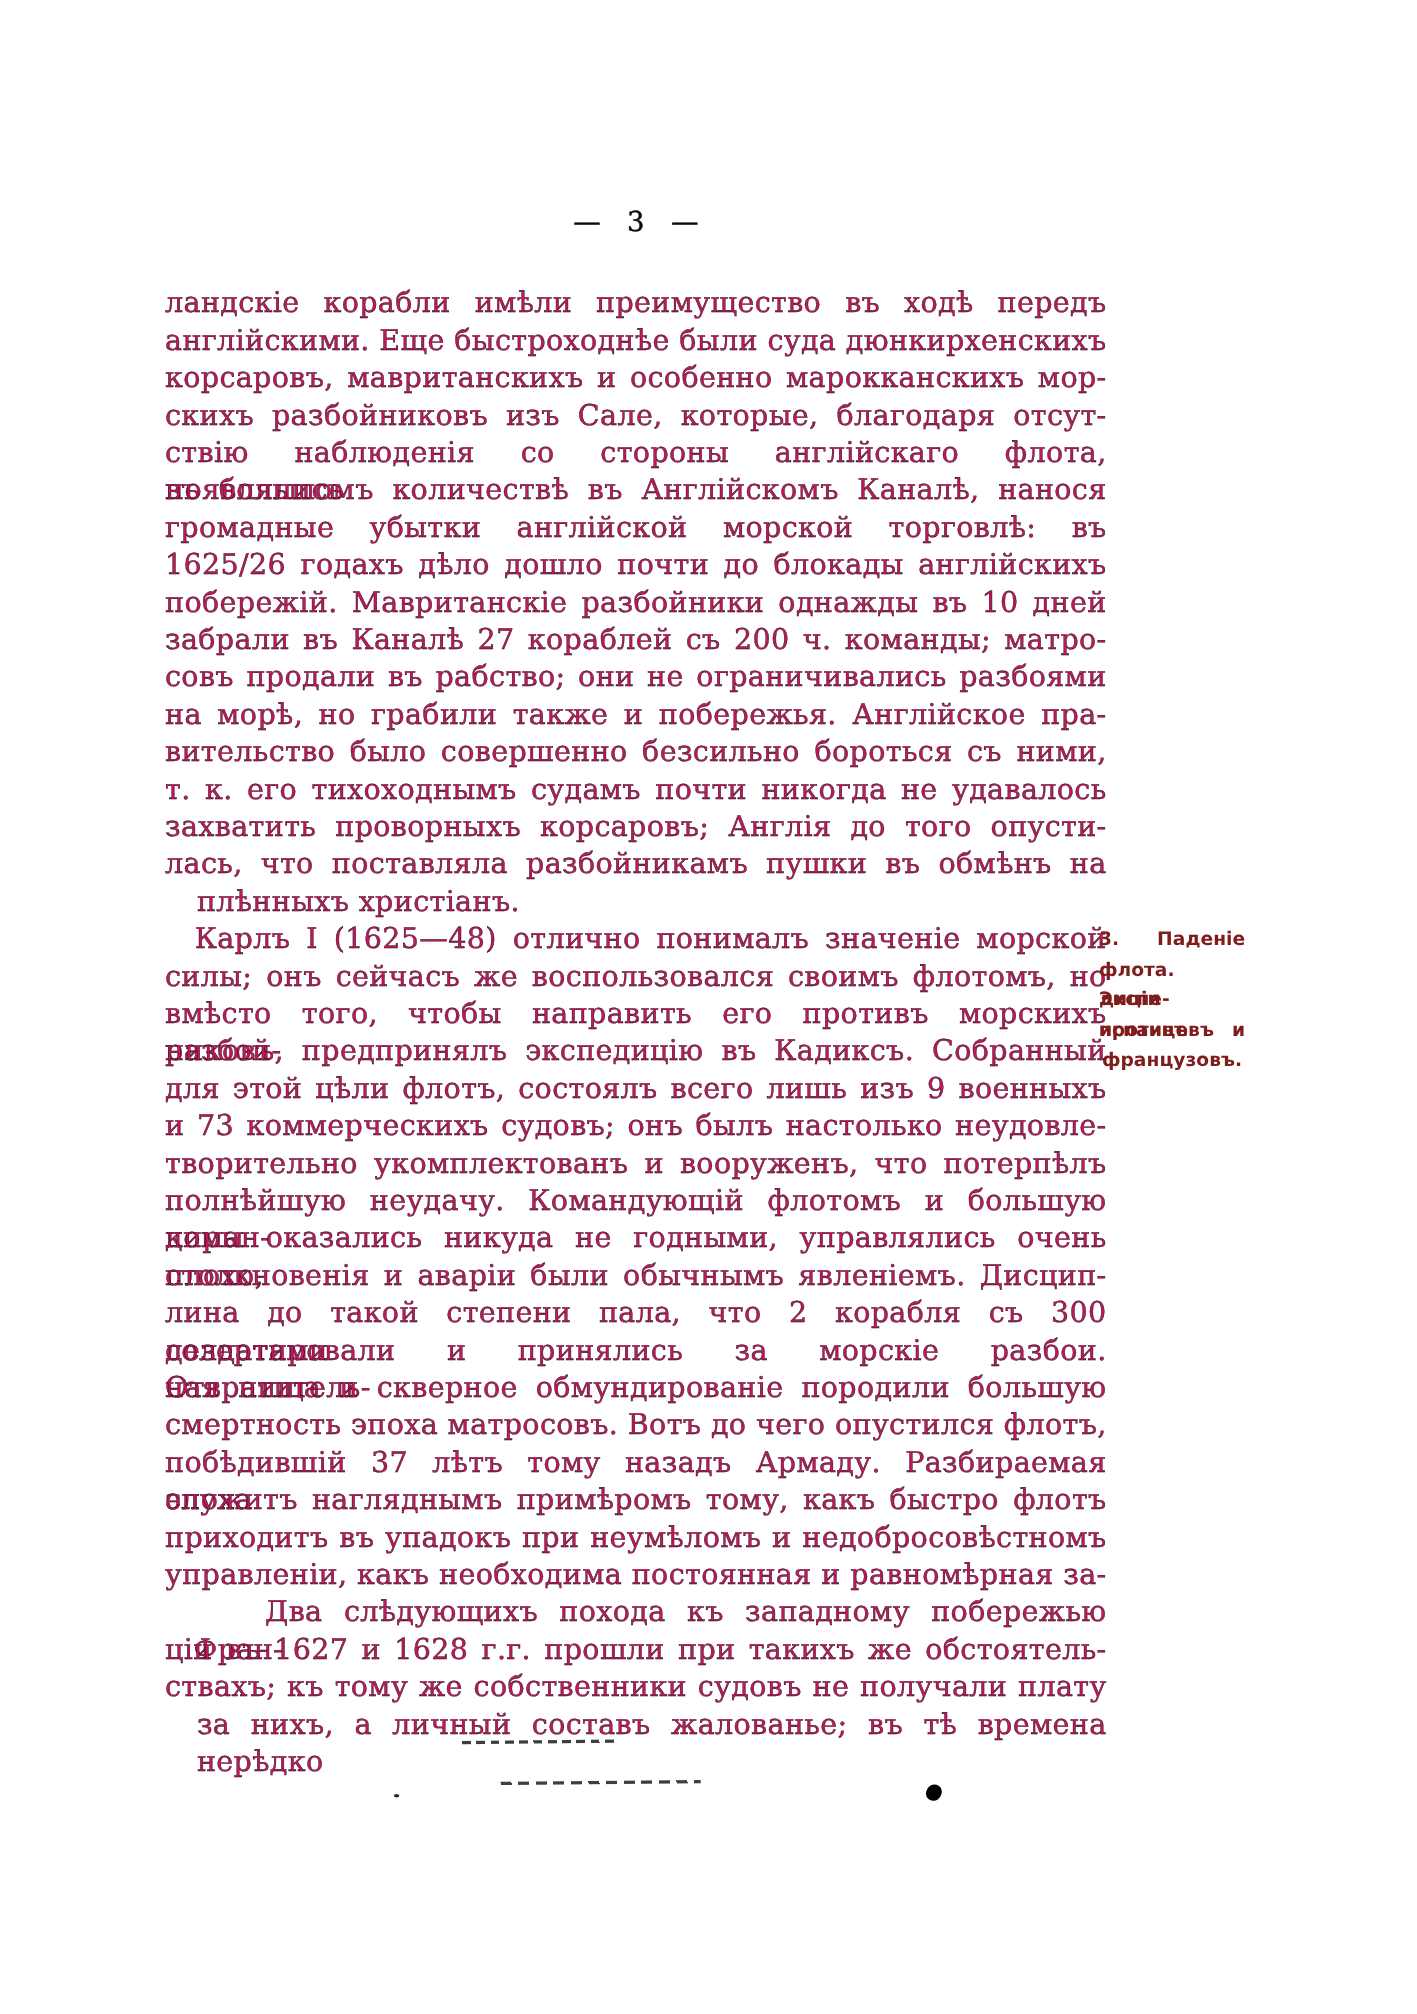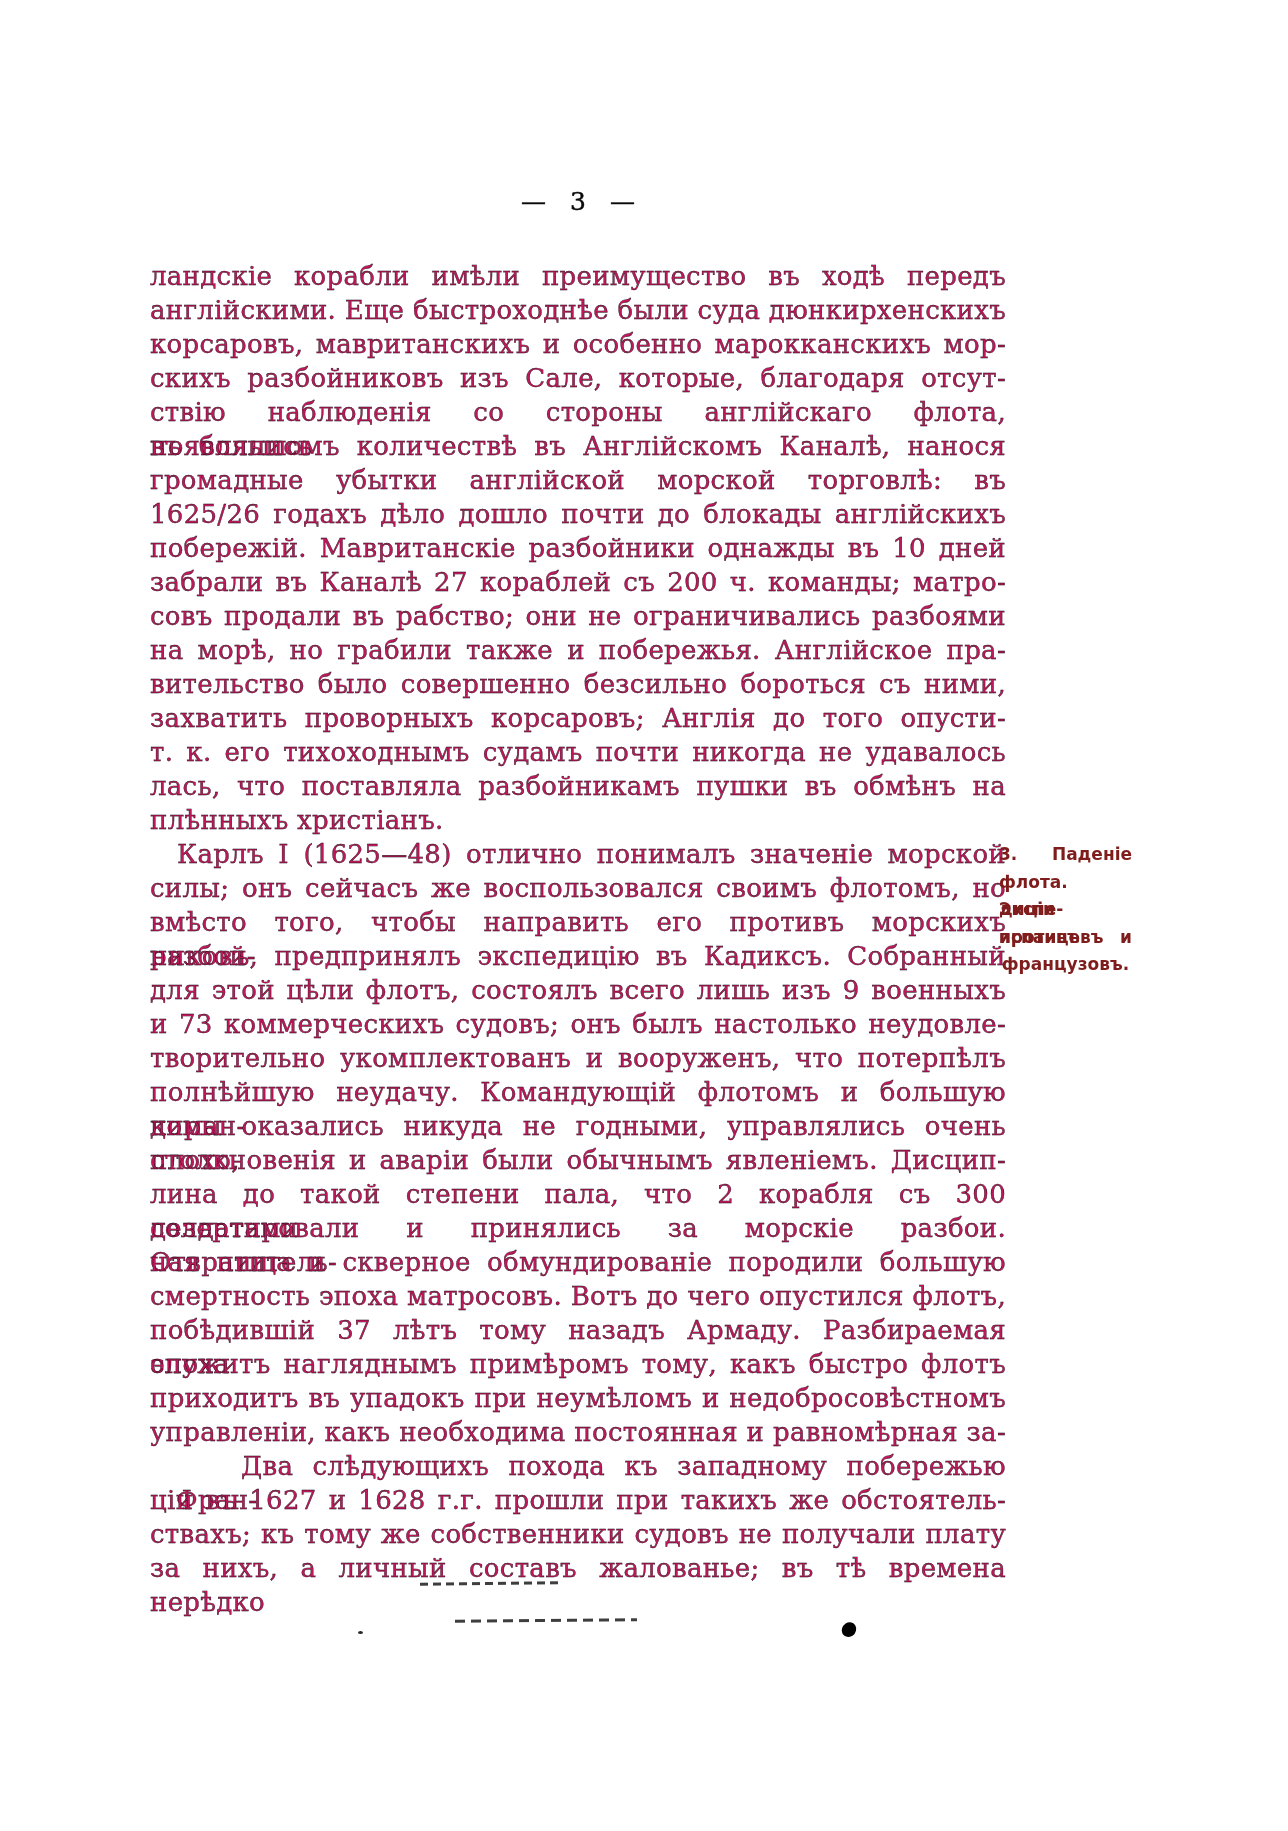"захватить проворныхъ корсаровъ; Англія" div.line { order: before "т. к. его тихоходнымъ судамъ" -> after "т. к. его тихоходнымъ судамъ" }
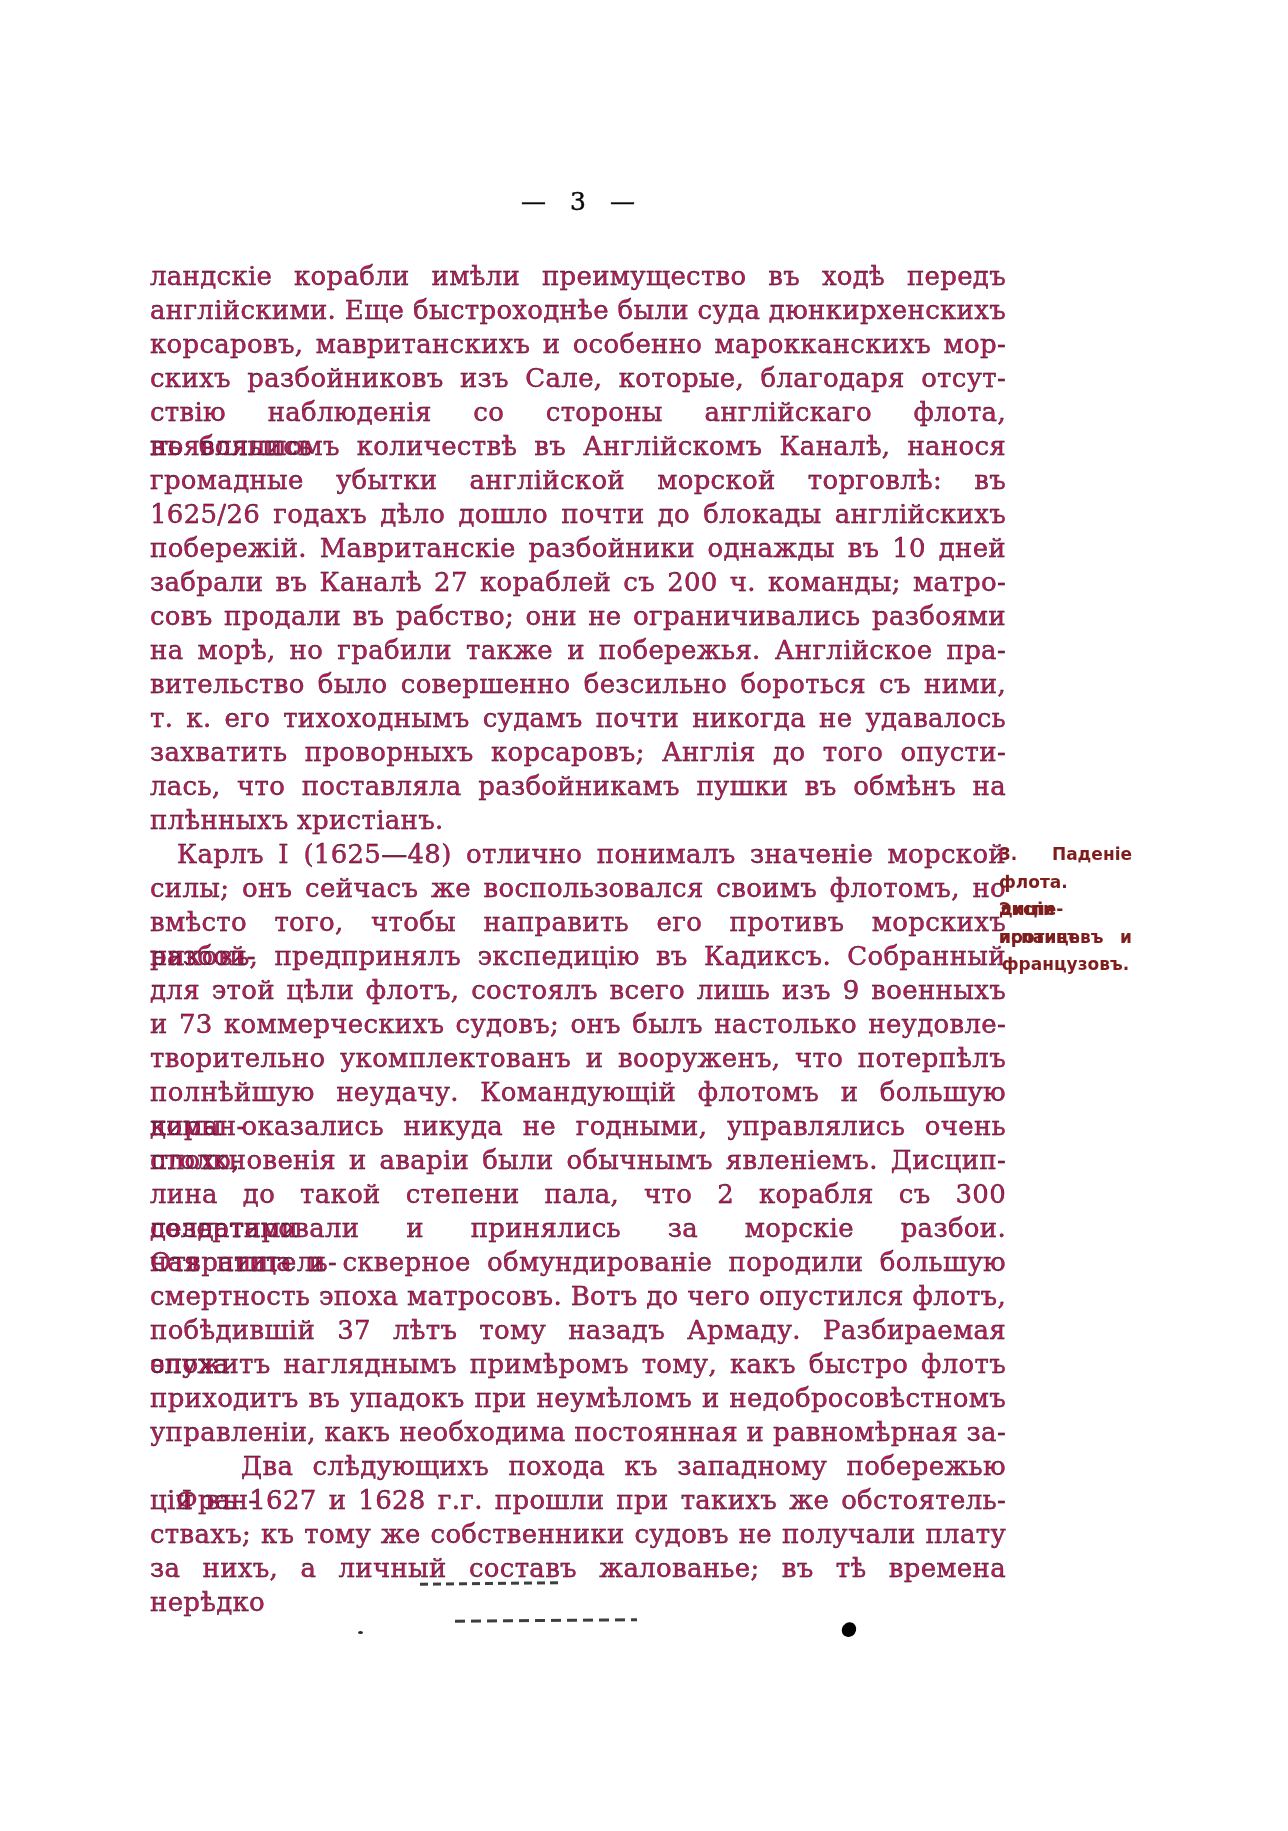"плѣнныхъ христіанъ." .line.last { margin-left: none -> 29px }
